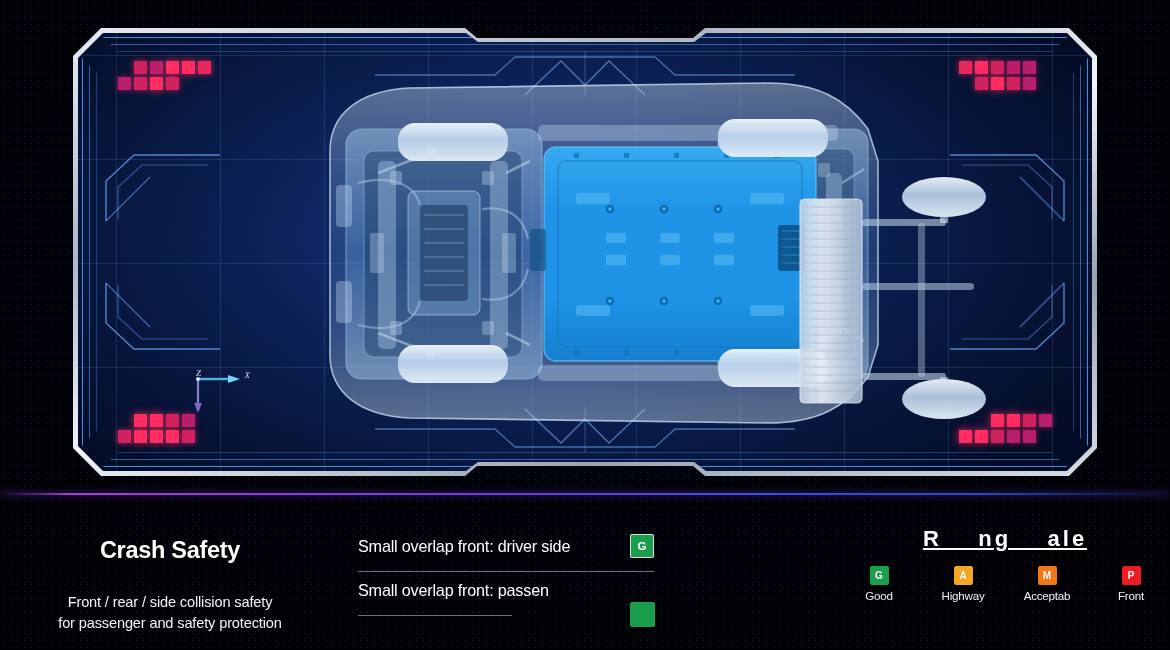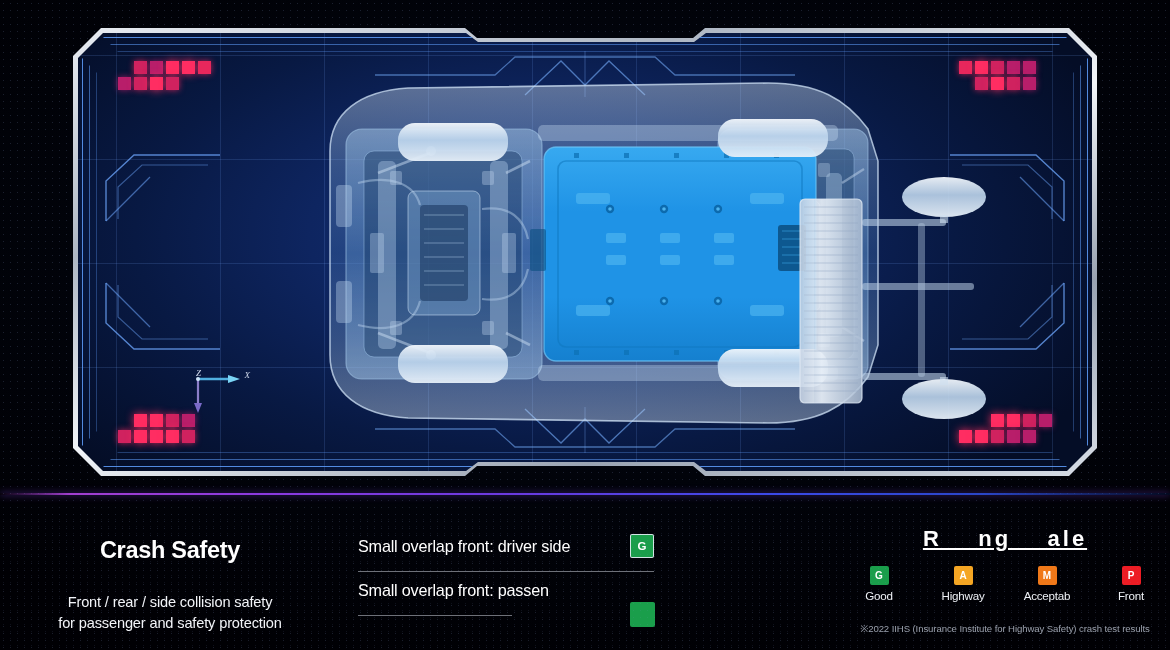"※2022 IIHS (Insurance Institute for" div.footnote { html: <div>※2022 IIHS (Insurance Institute for Highway Safety) crash test results</div> -> none }
